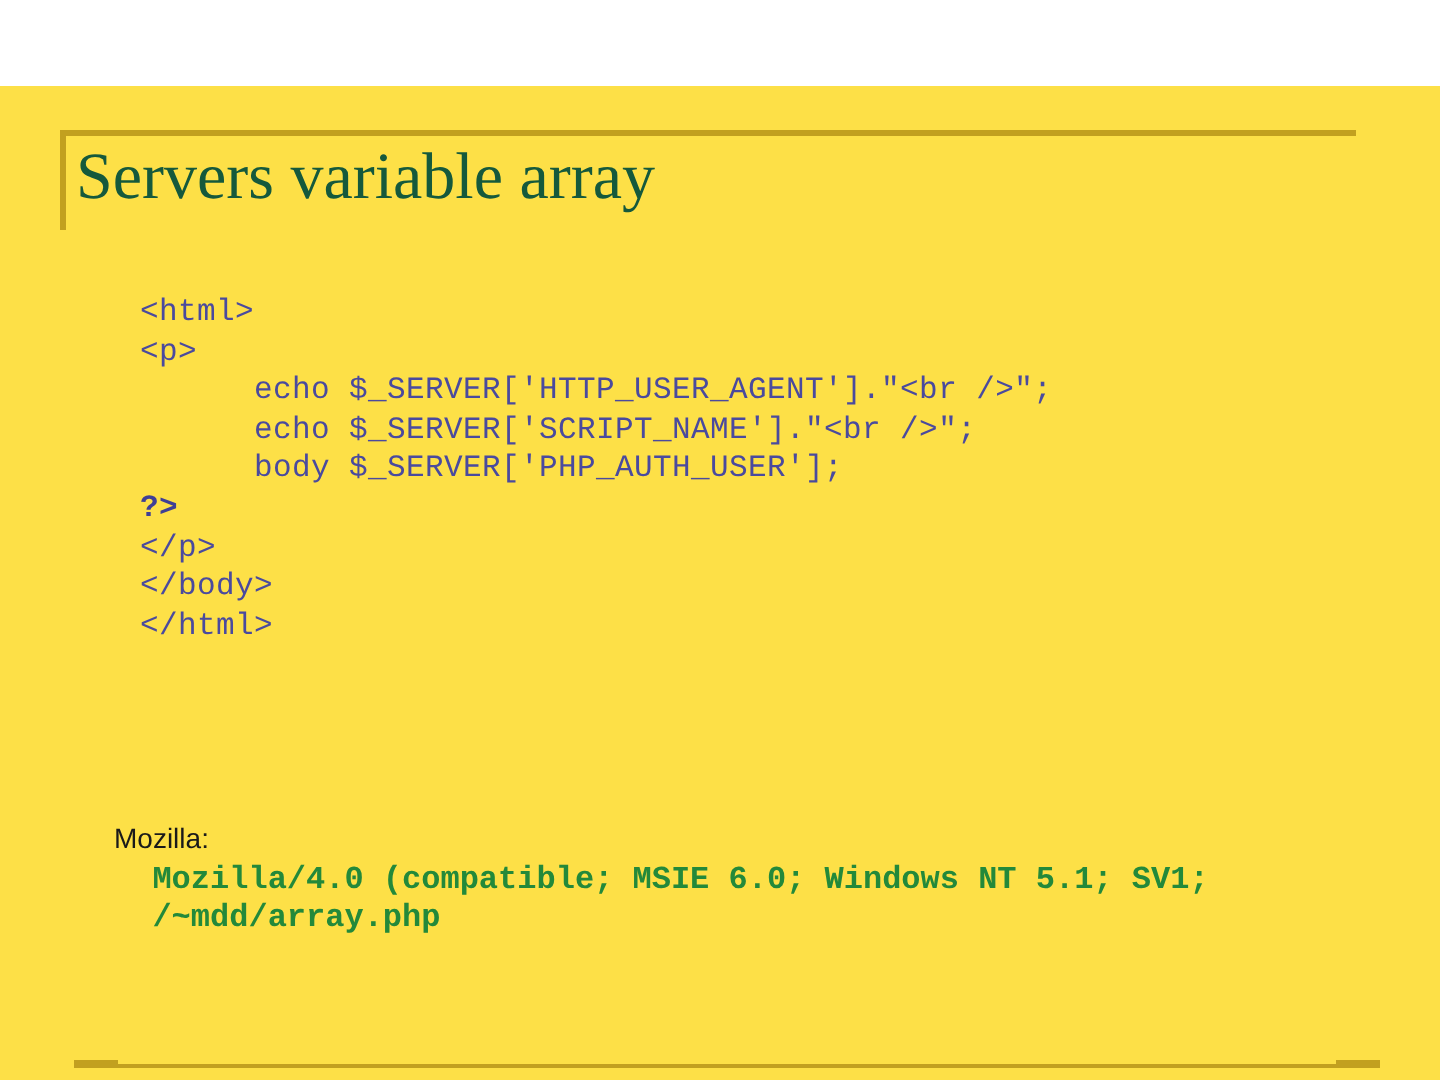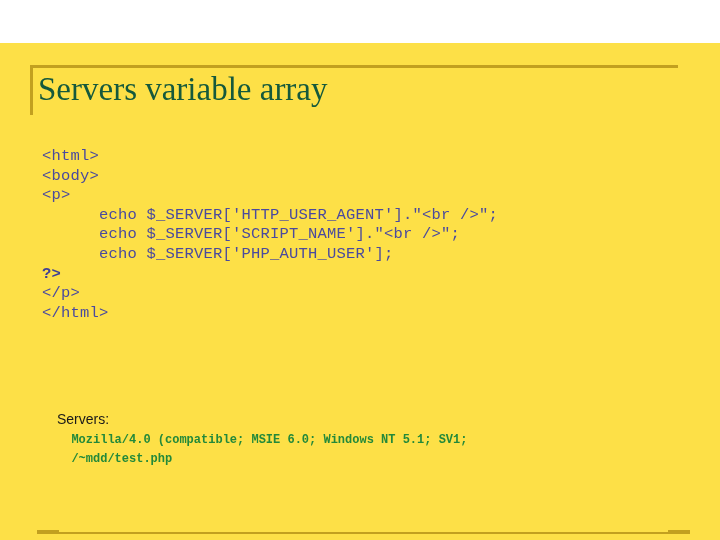"<html>" #code-block { left: 42px -> 70px }
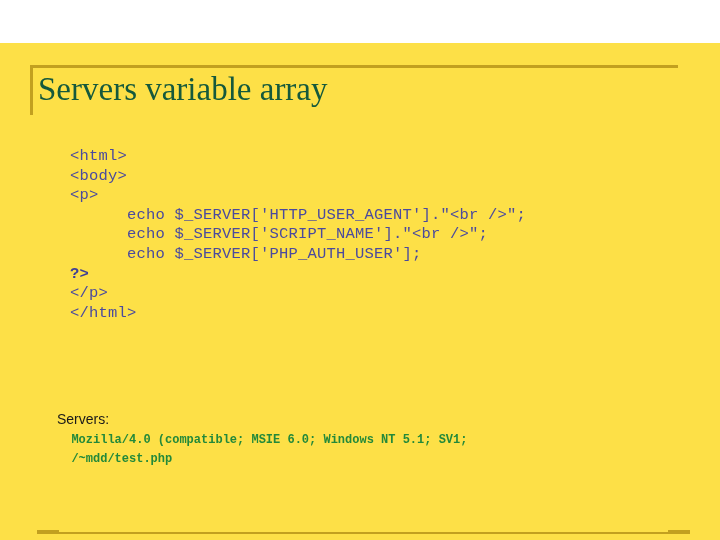"<body>" div.code-line { html: <div>&lt;body&gt;</div> -> none }
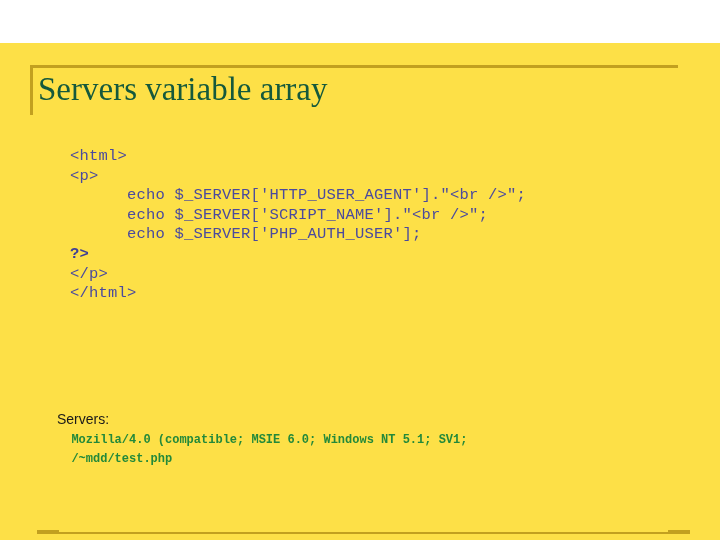"echo $_SERVER['PHP_AUTH_USER'];" div.code-line { text: echo -> body }
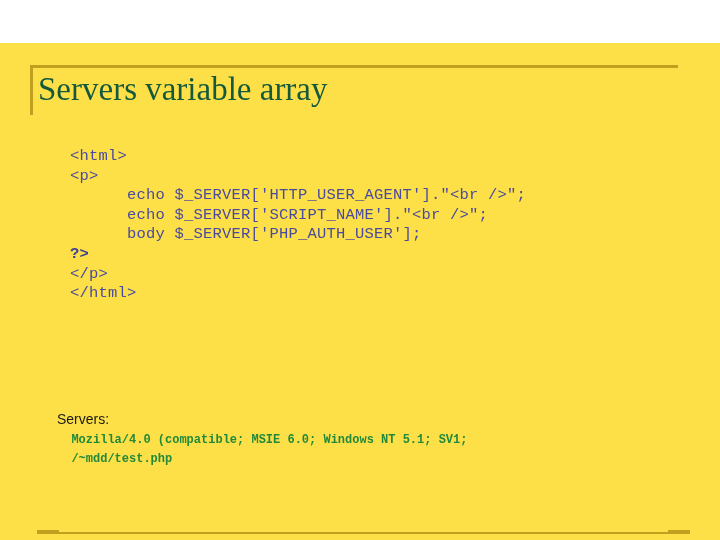"</body>" div.code-line { html: none -> <div>&lt;/body&gt;</div> }
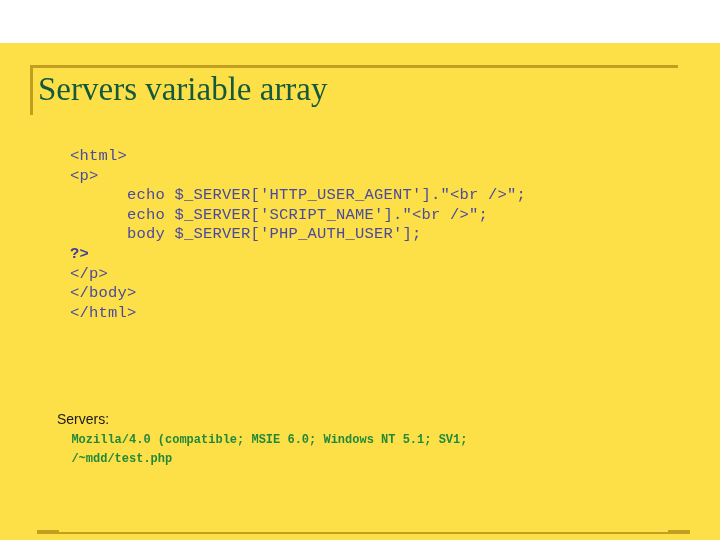"Servers:" div { text: Servers -> Mozilla }
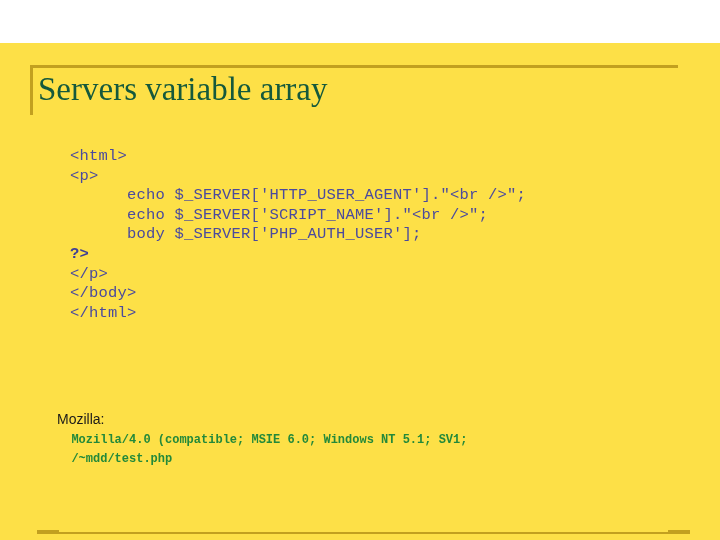"Mozilla/4.0 (compatible; MSIE 6.0;" .out-line { font-size: 12px -> 16px }
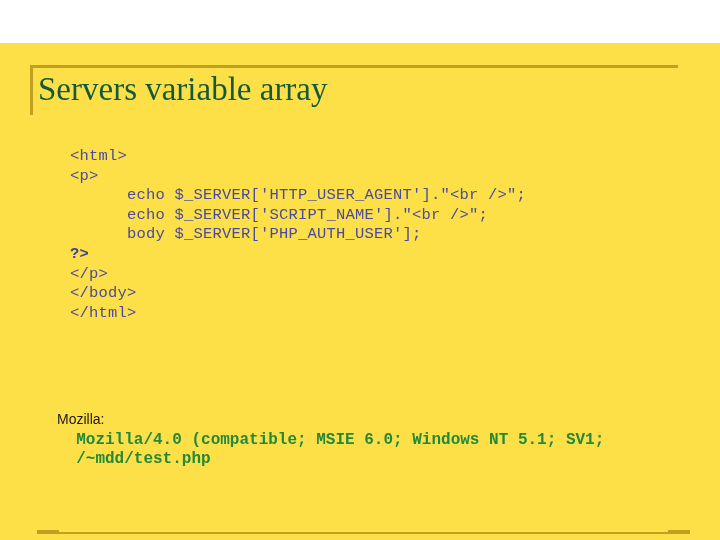"/~mdd/test.php" div.out-line { text: mdd/test.php -> mdd/array.php }
